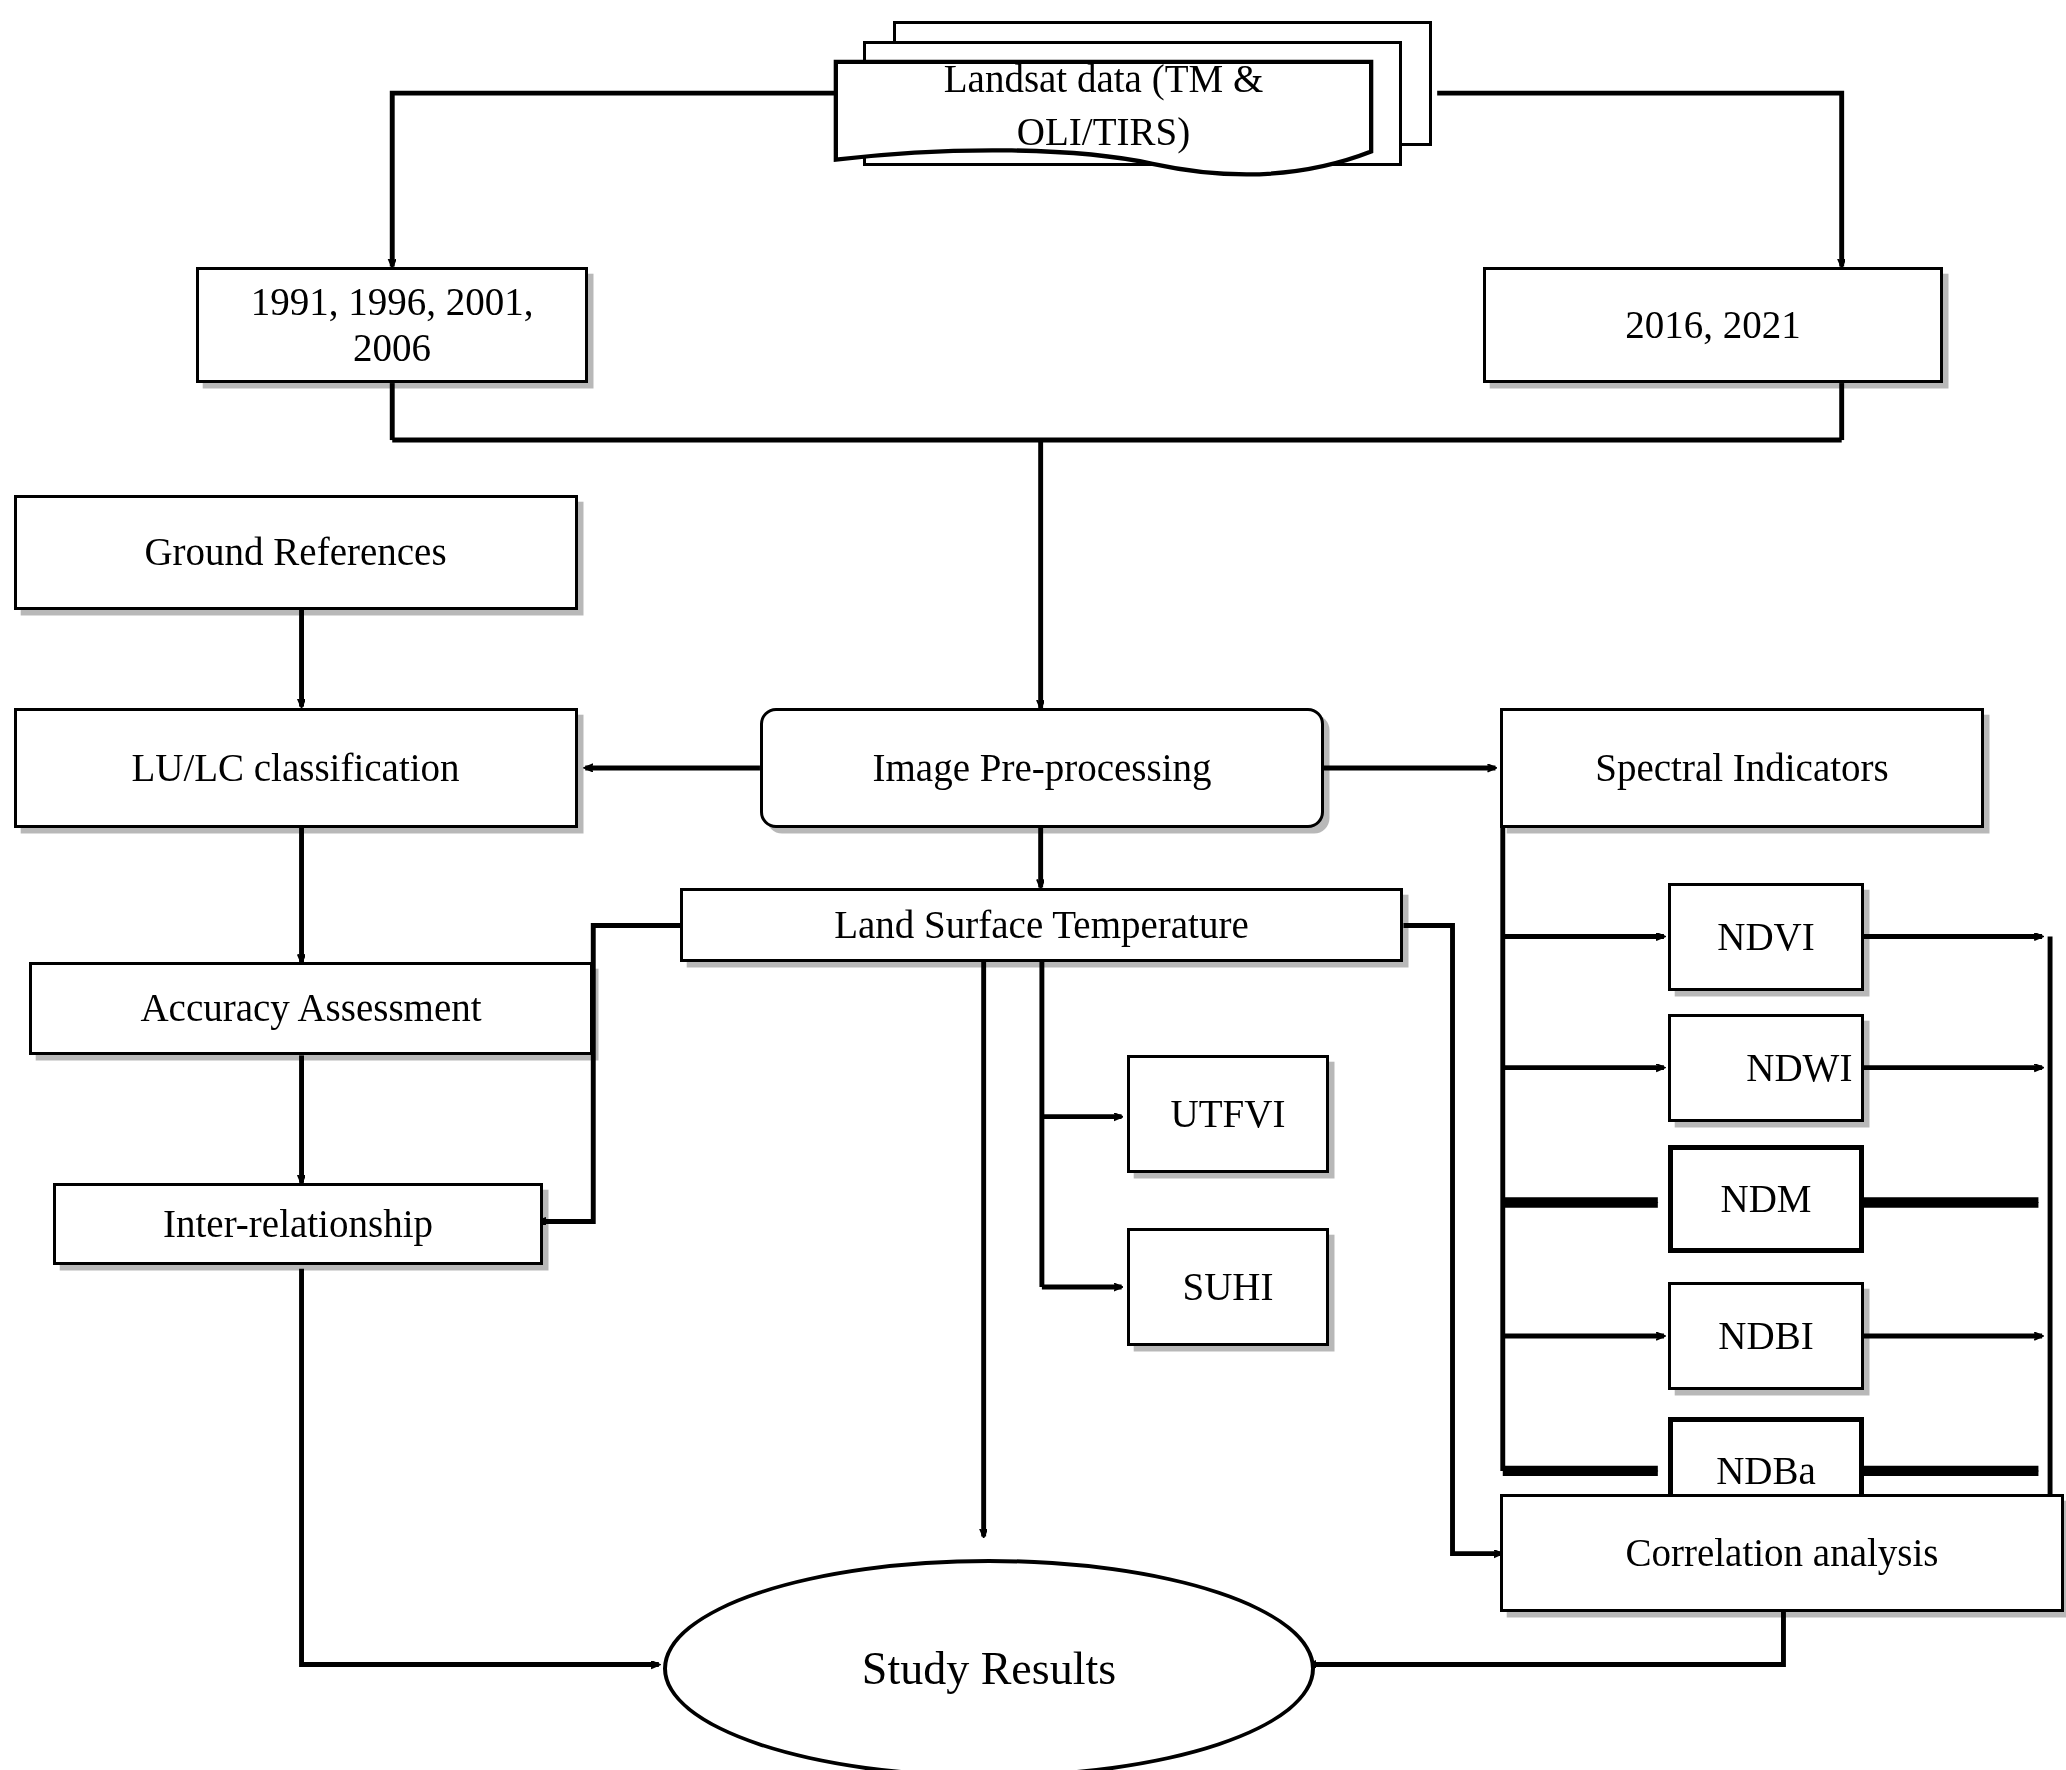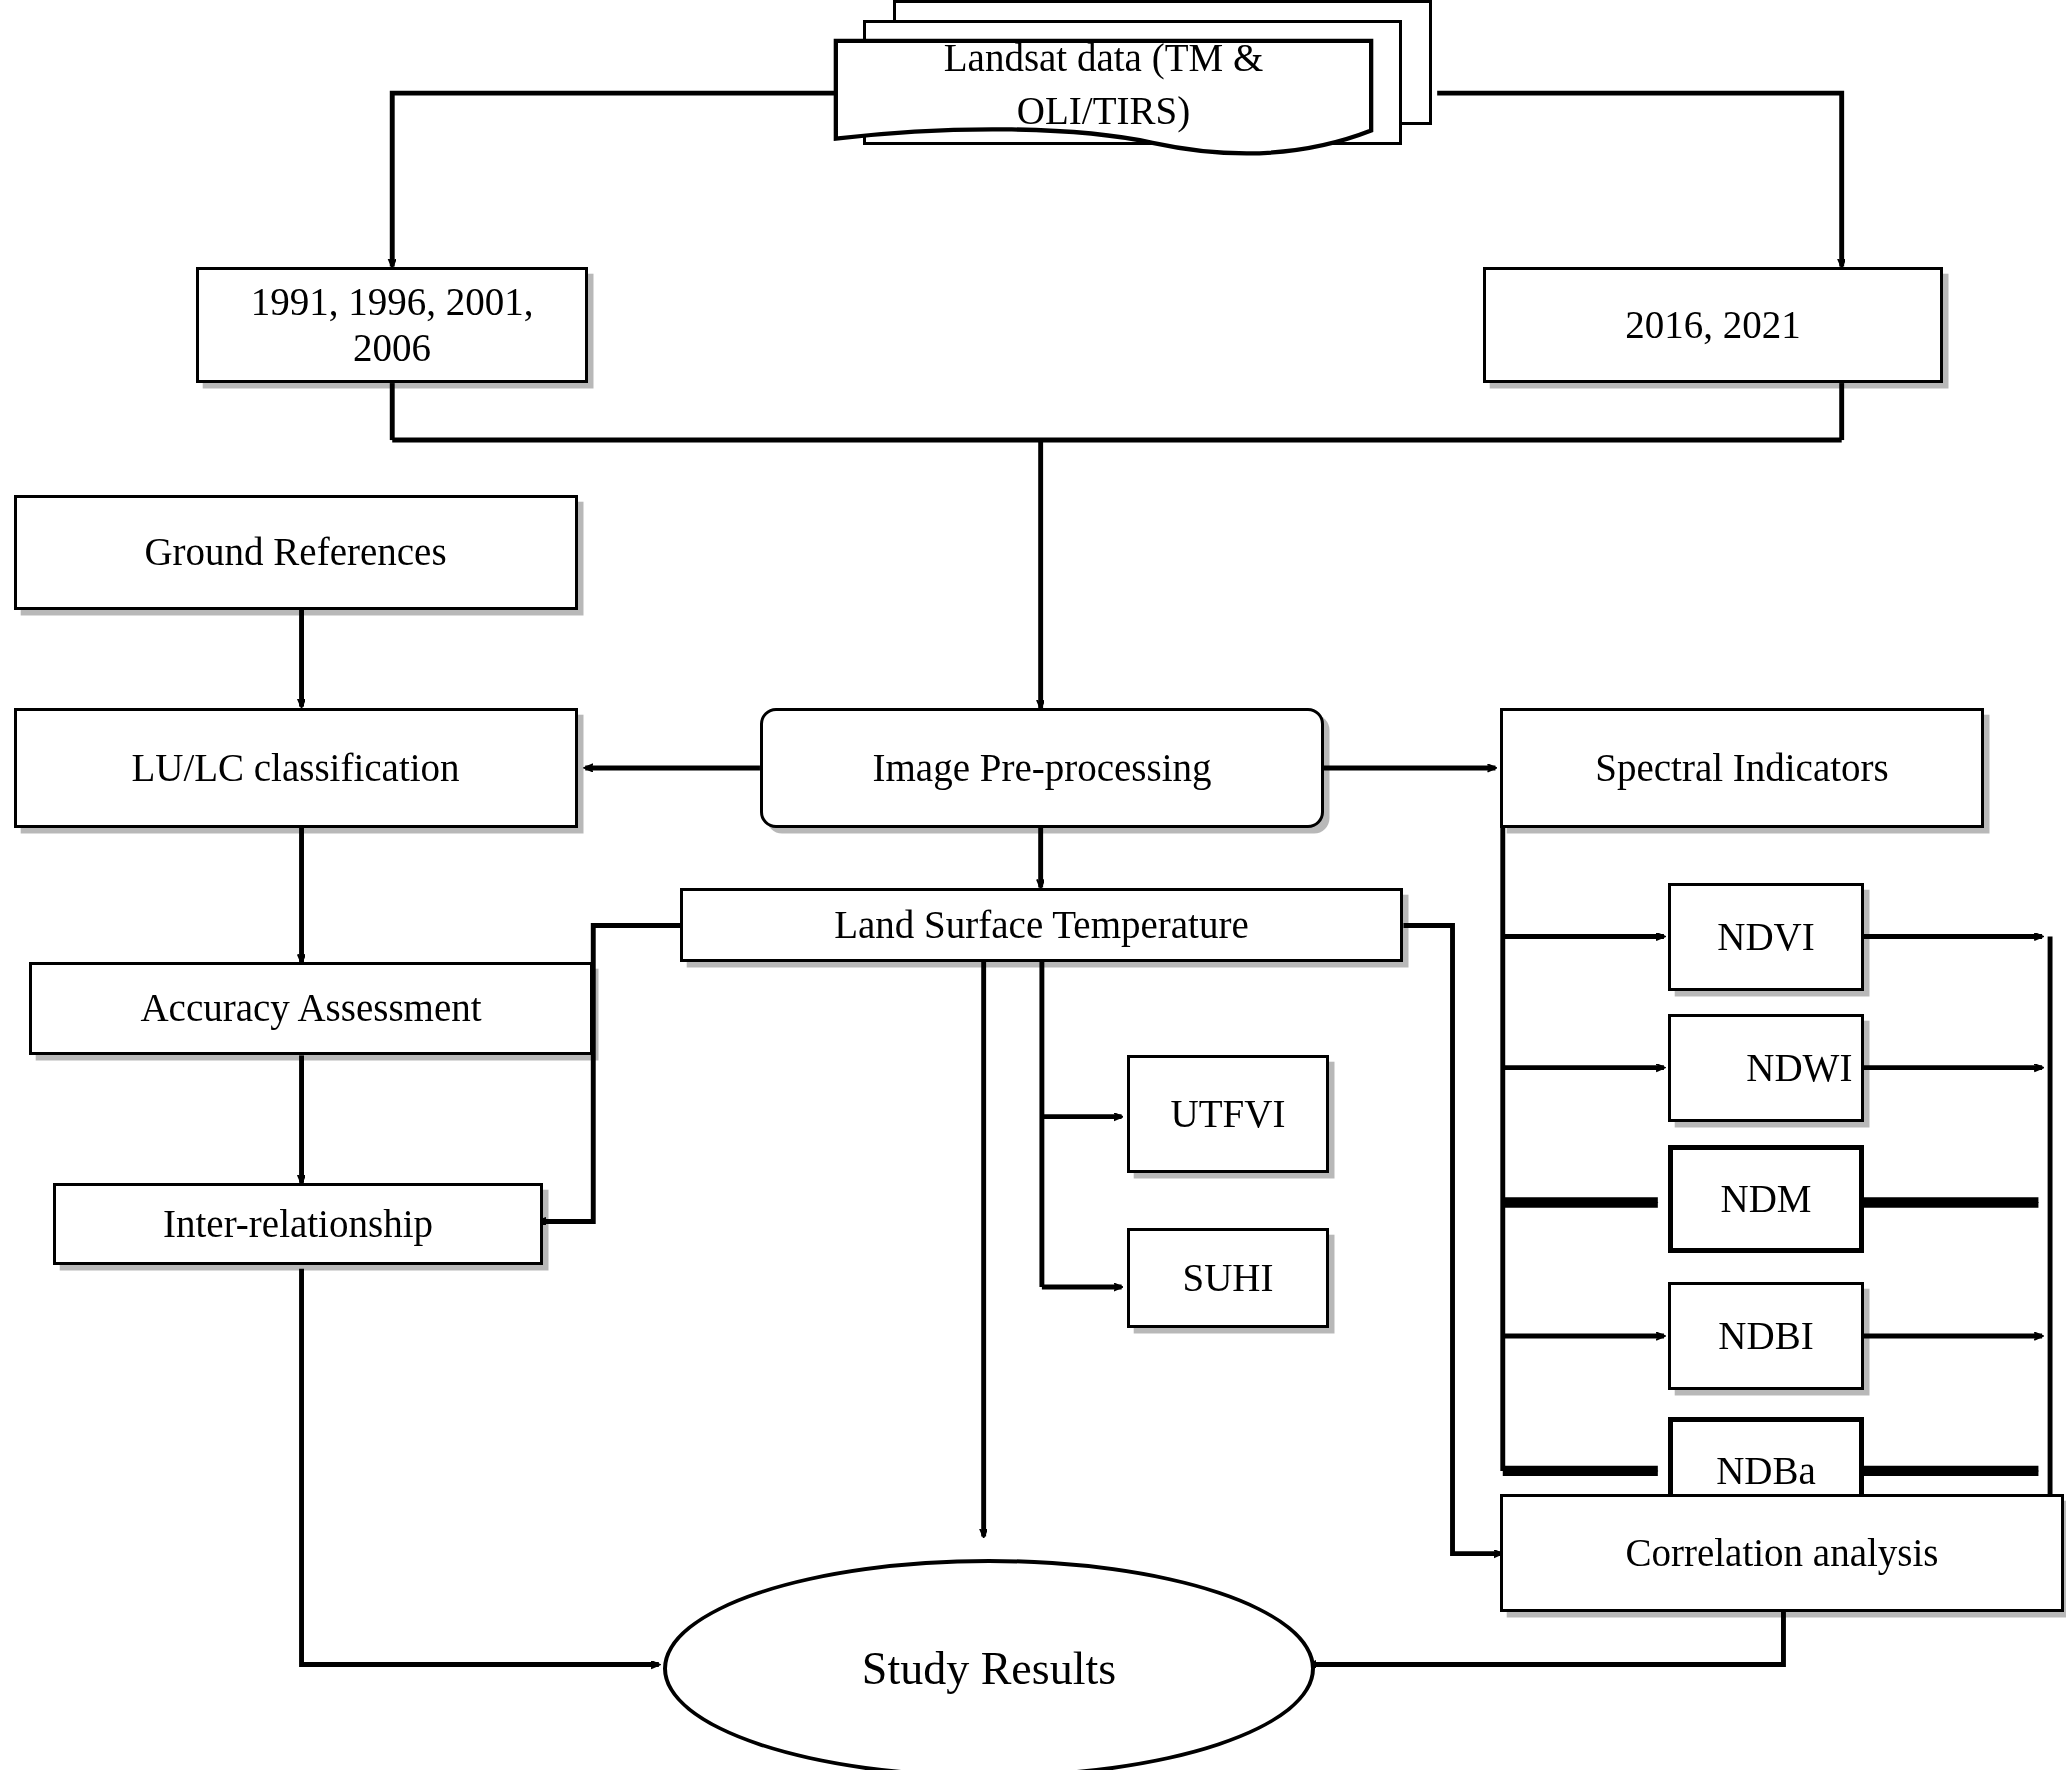"Landsat data (TM &" div.doc-stack { top: 0 -> 21px }
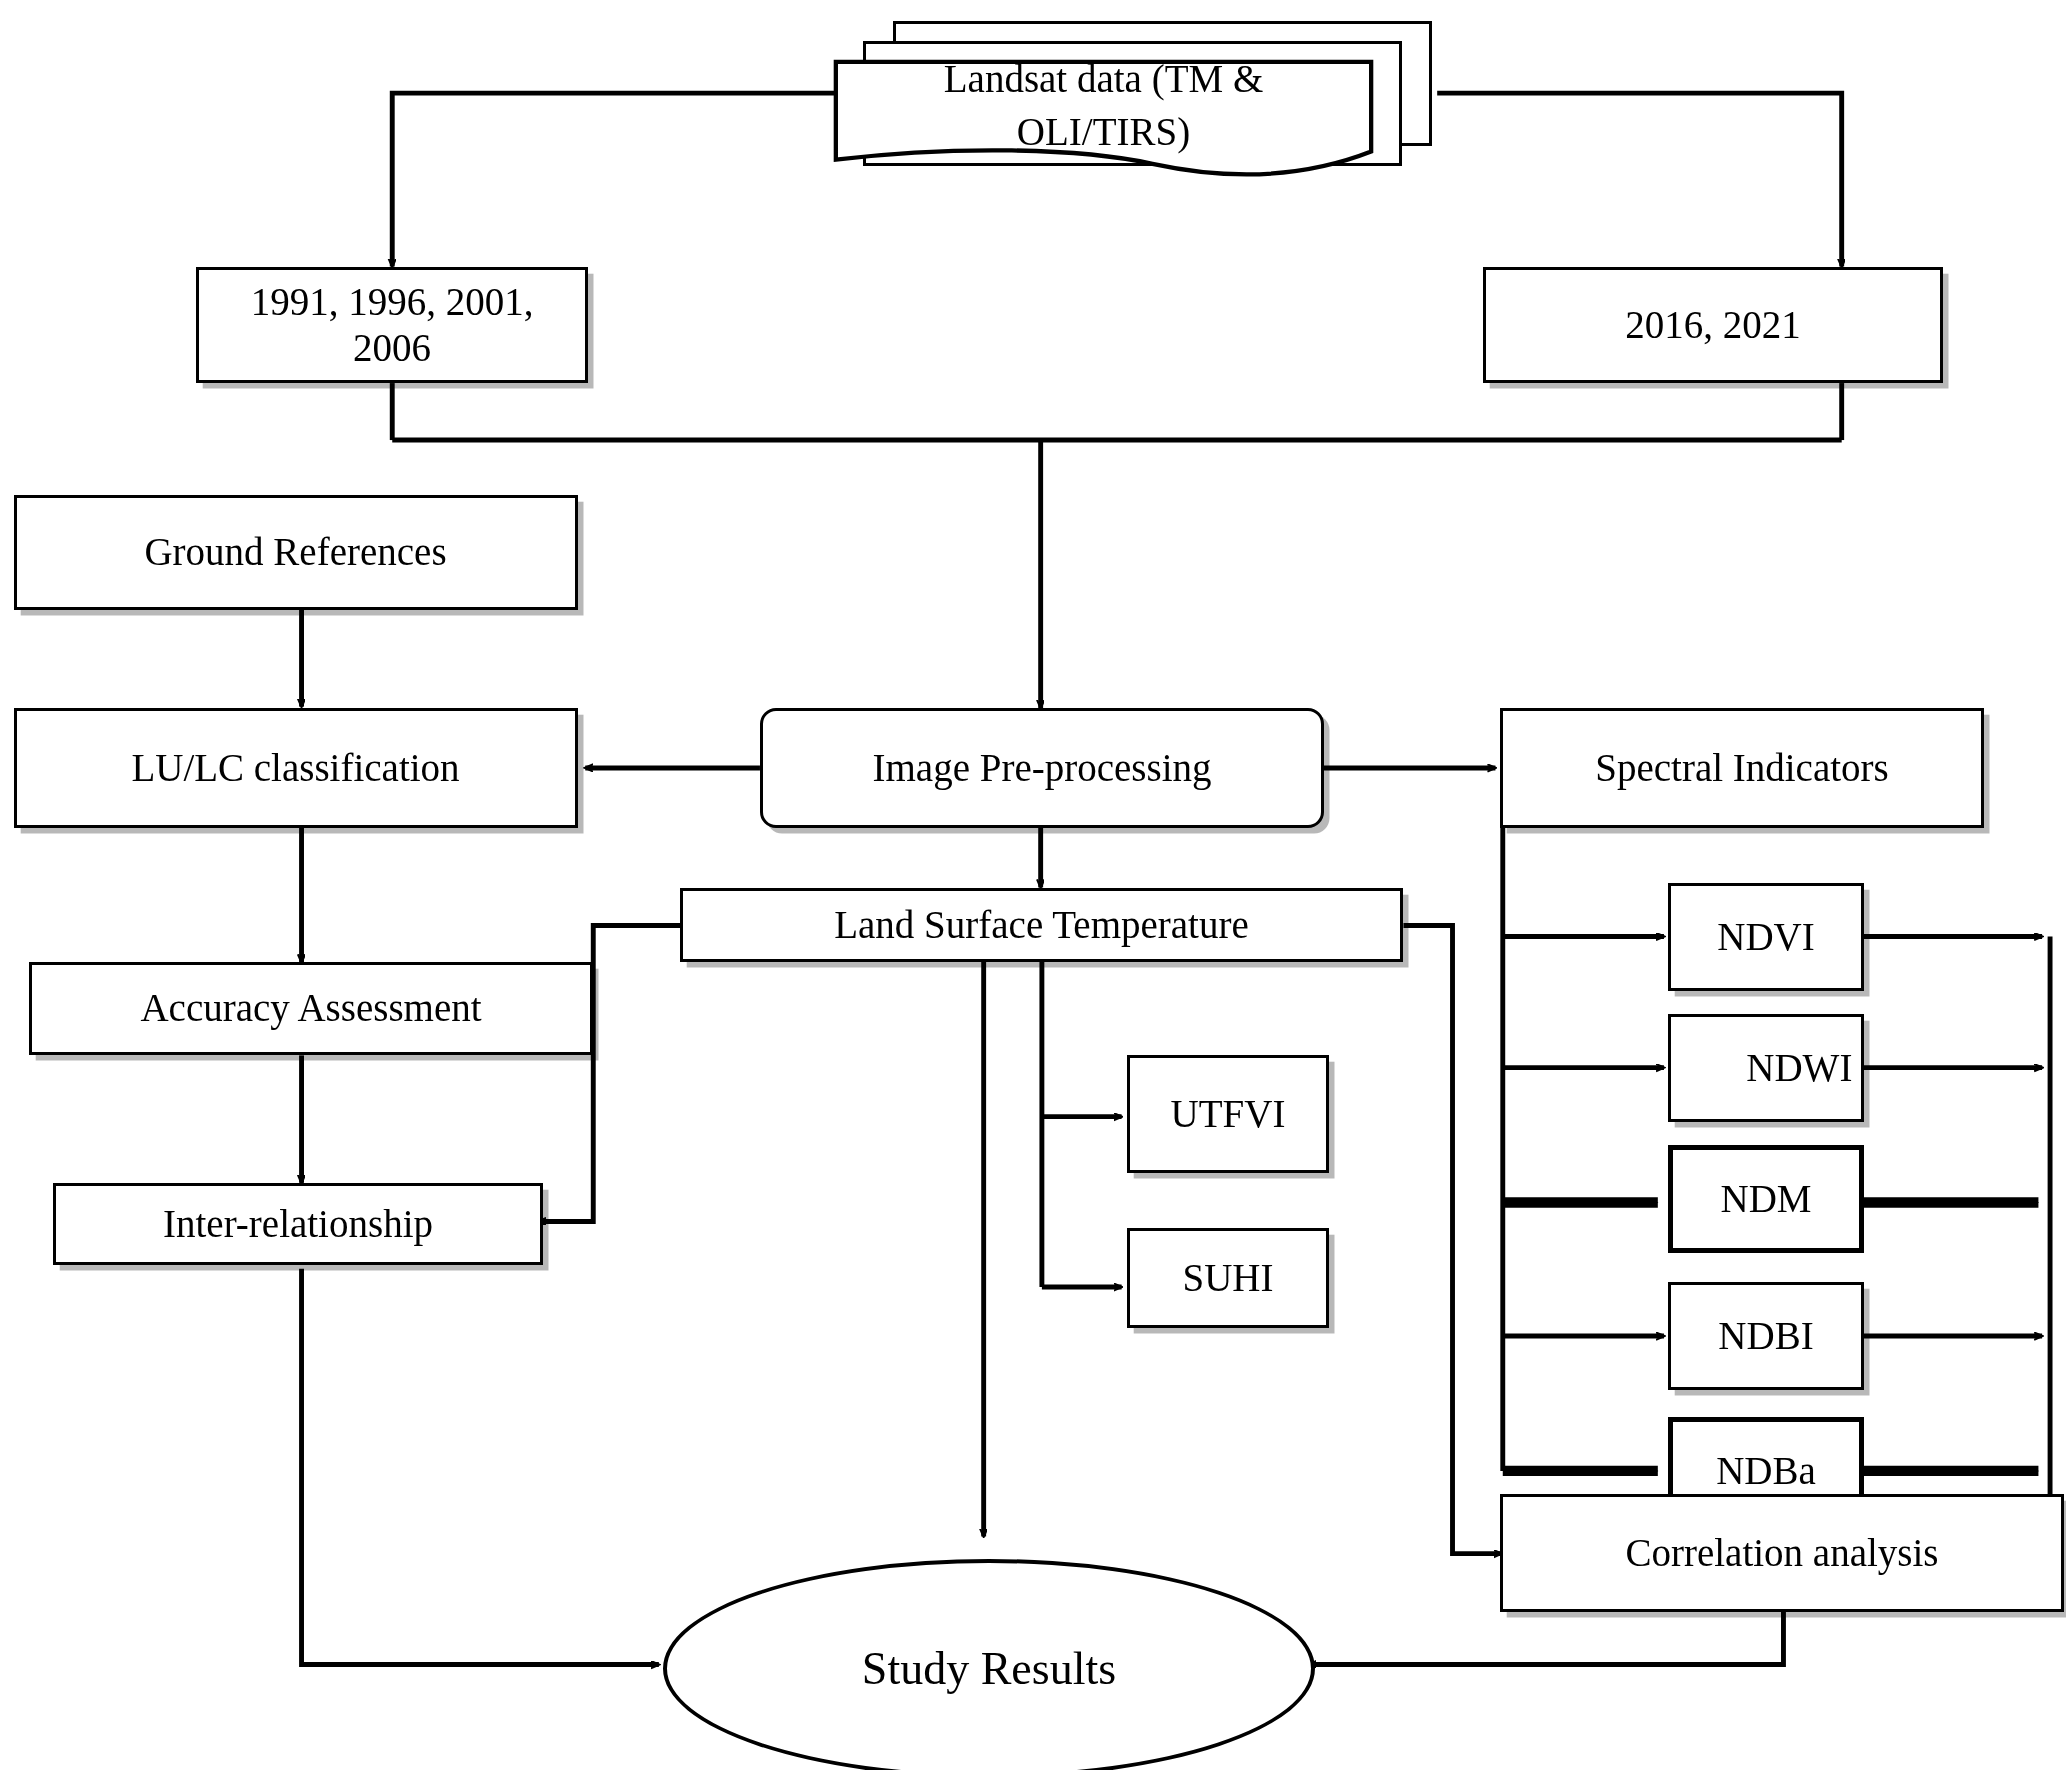"SUHI" div.node { height: 100px -> 118px }
